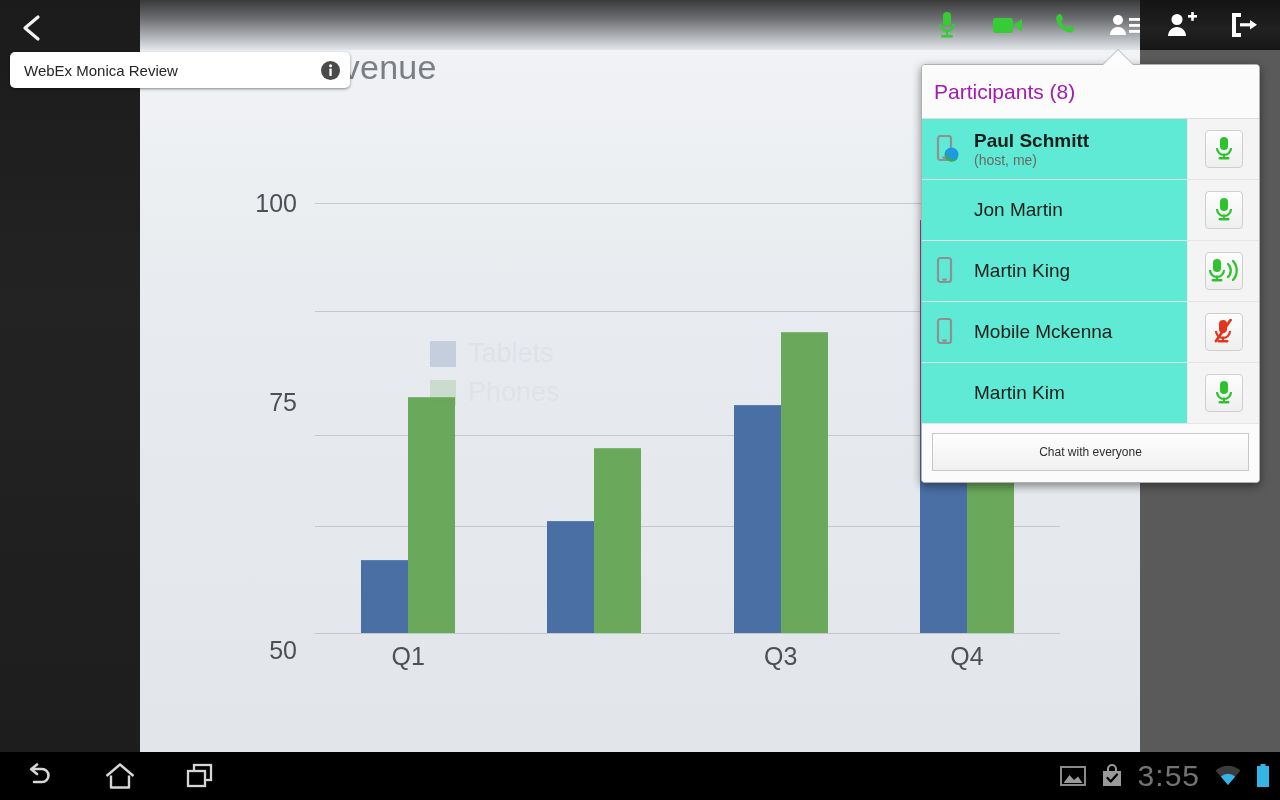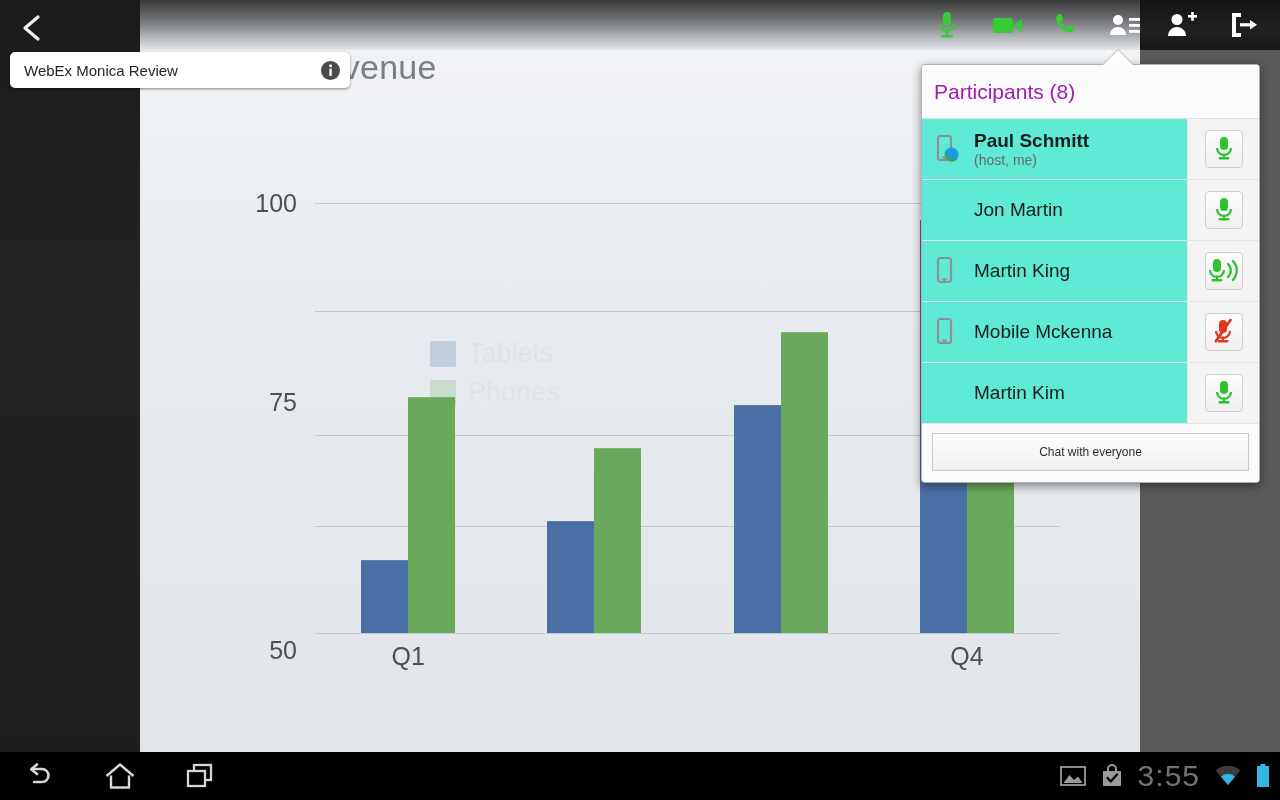"Q3" div.xtick { html: none -> <div>Q3</div> }
